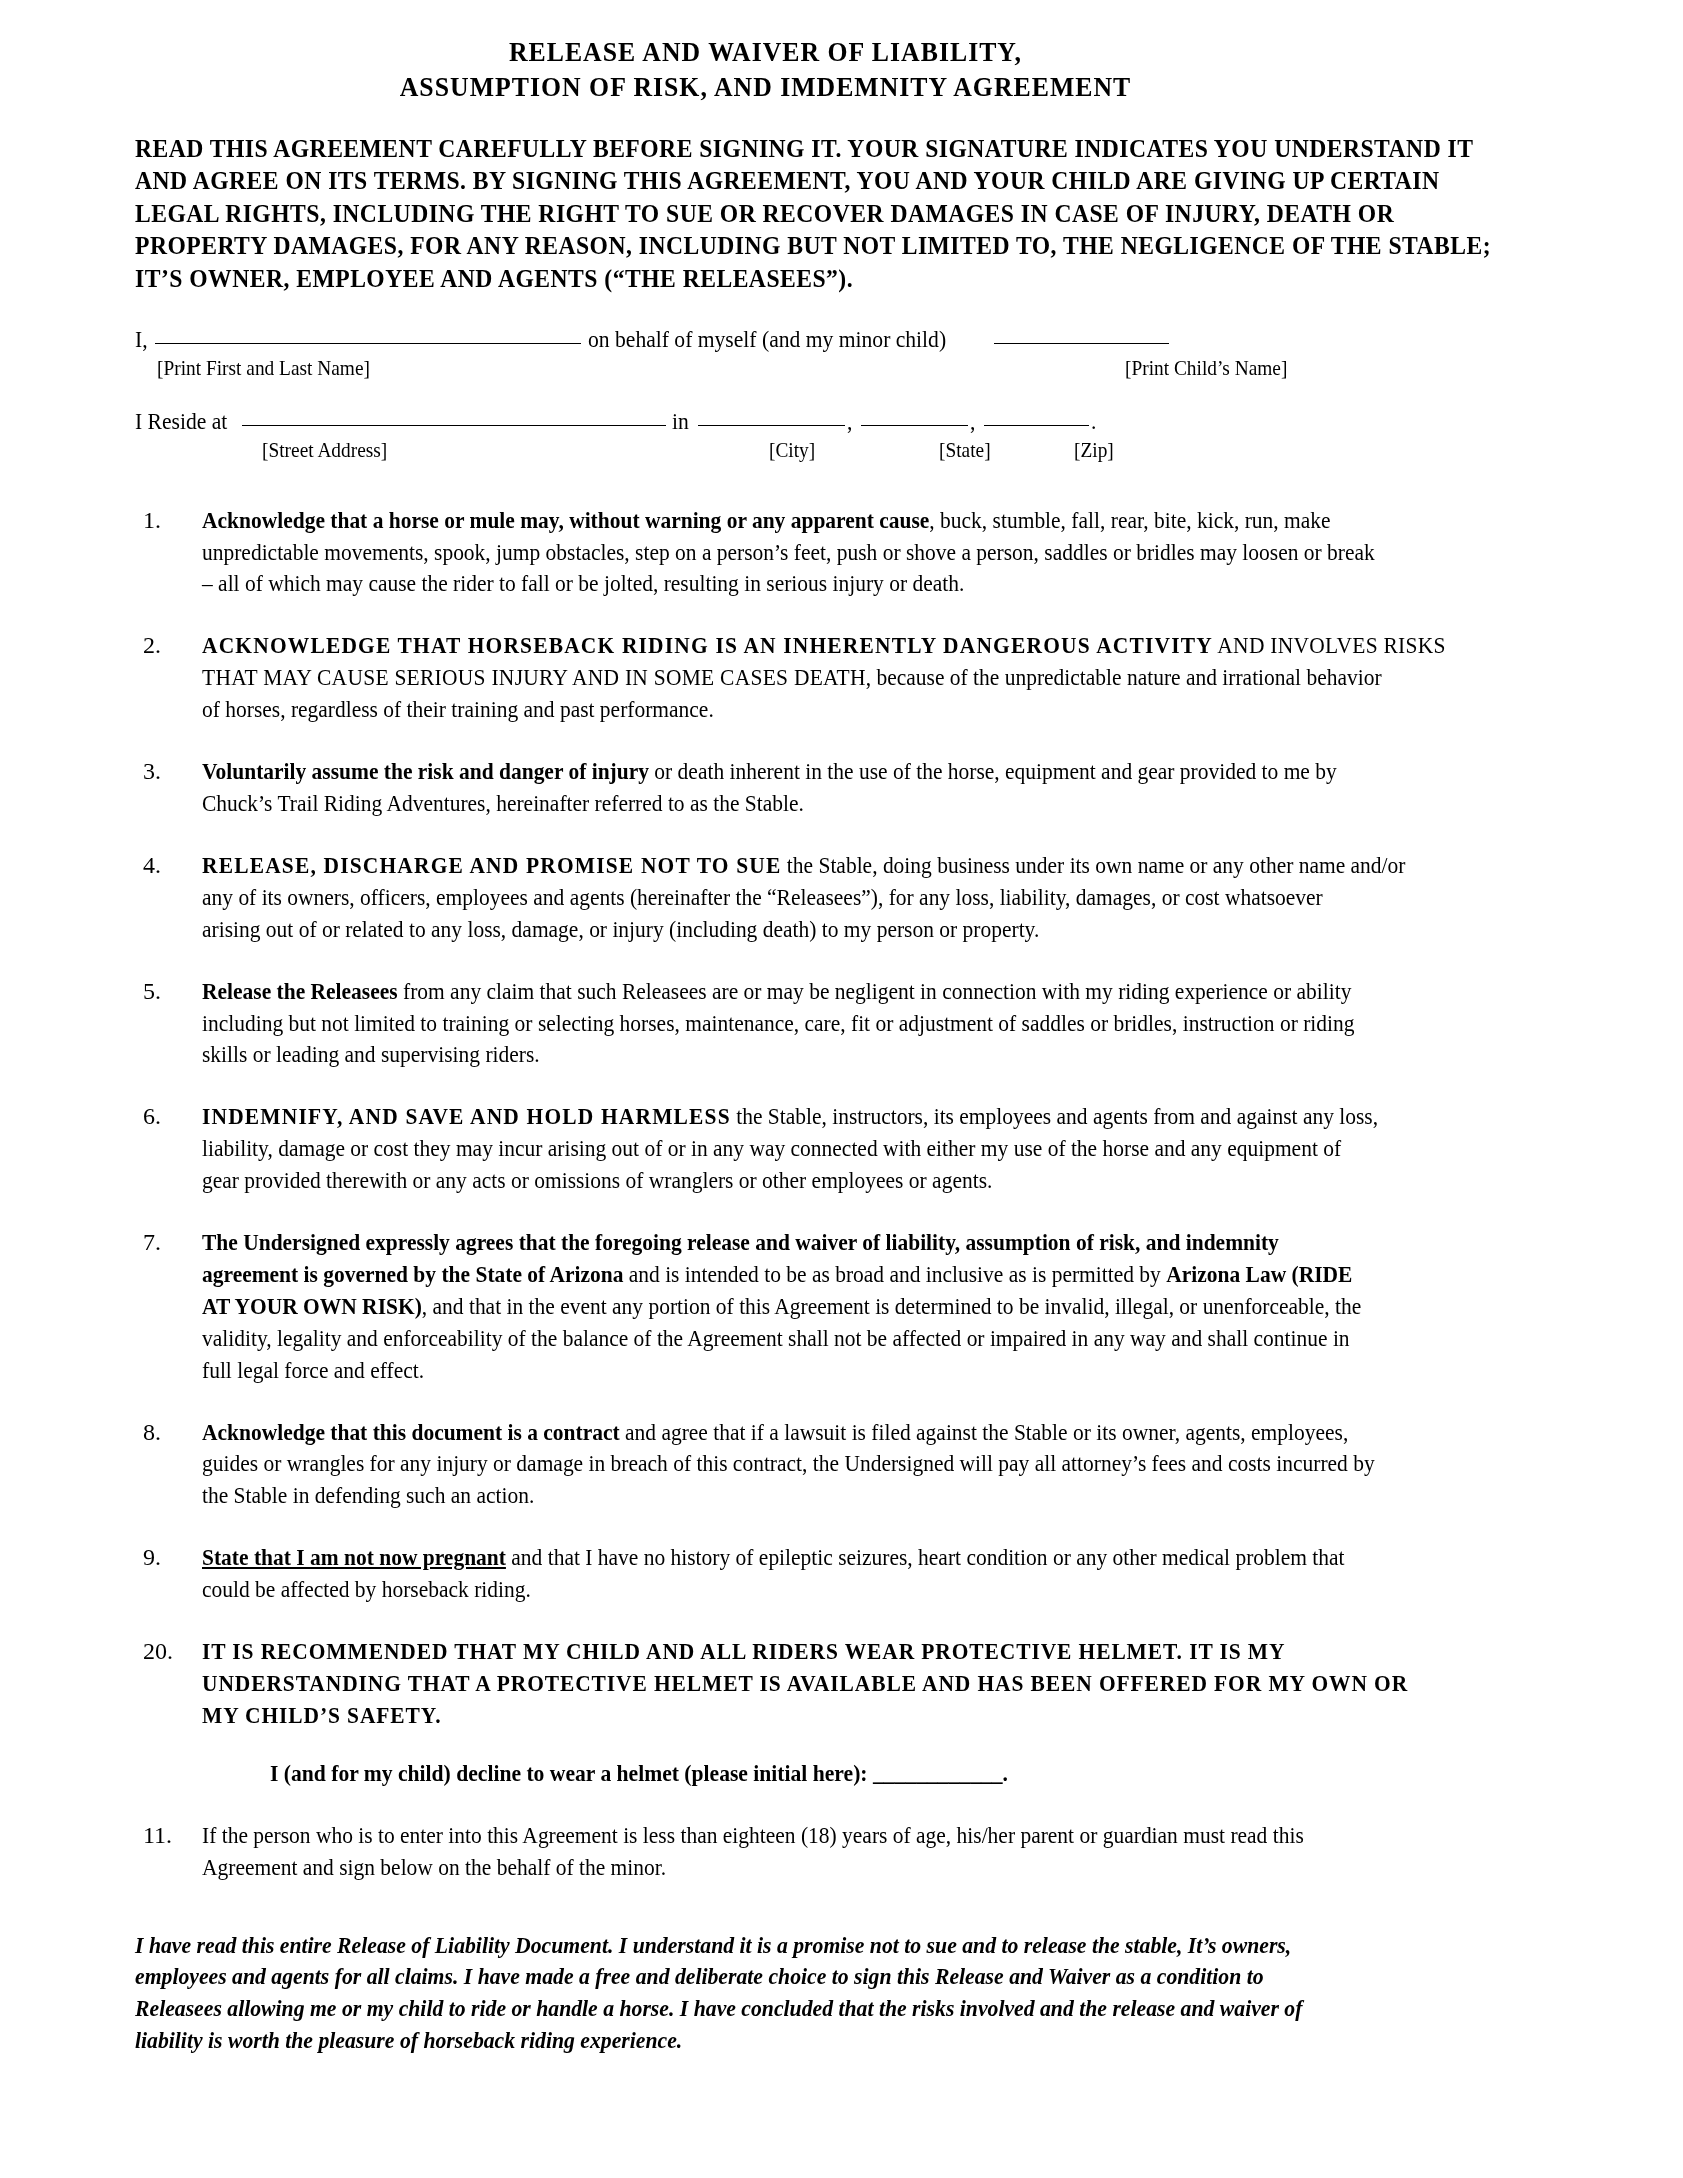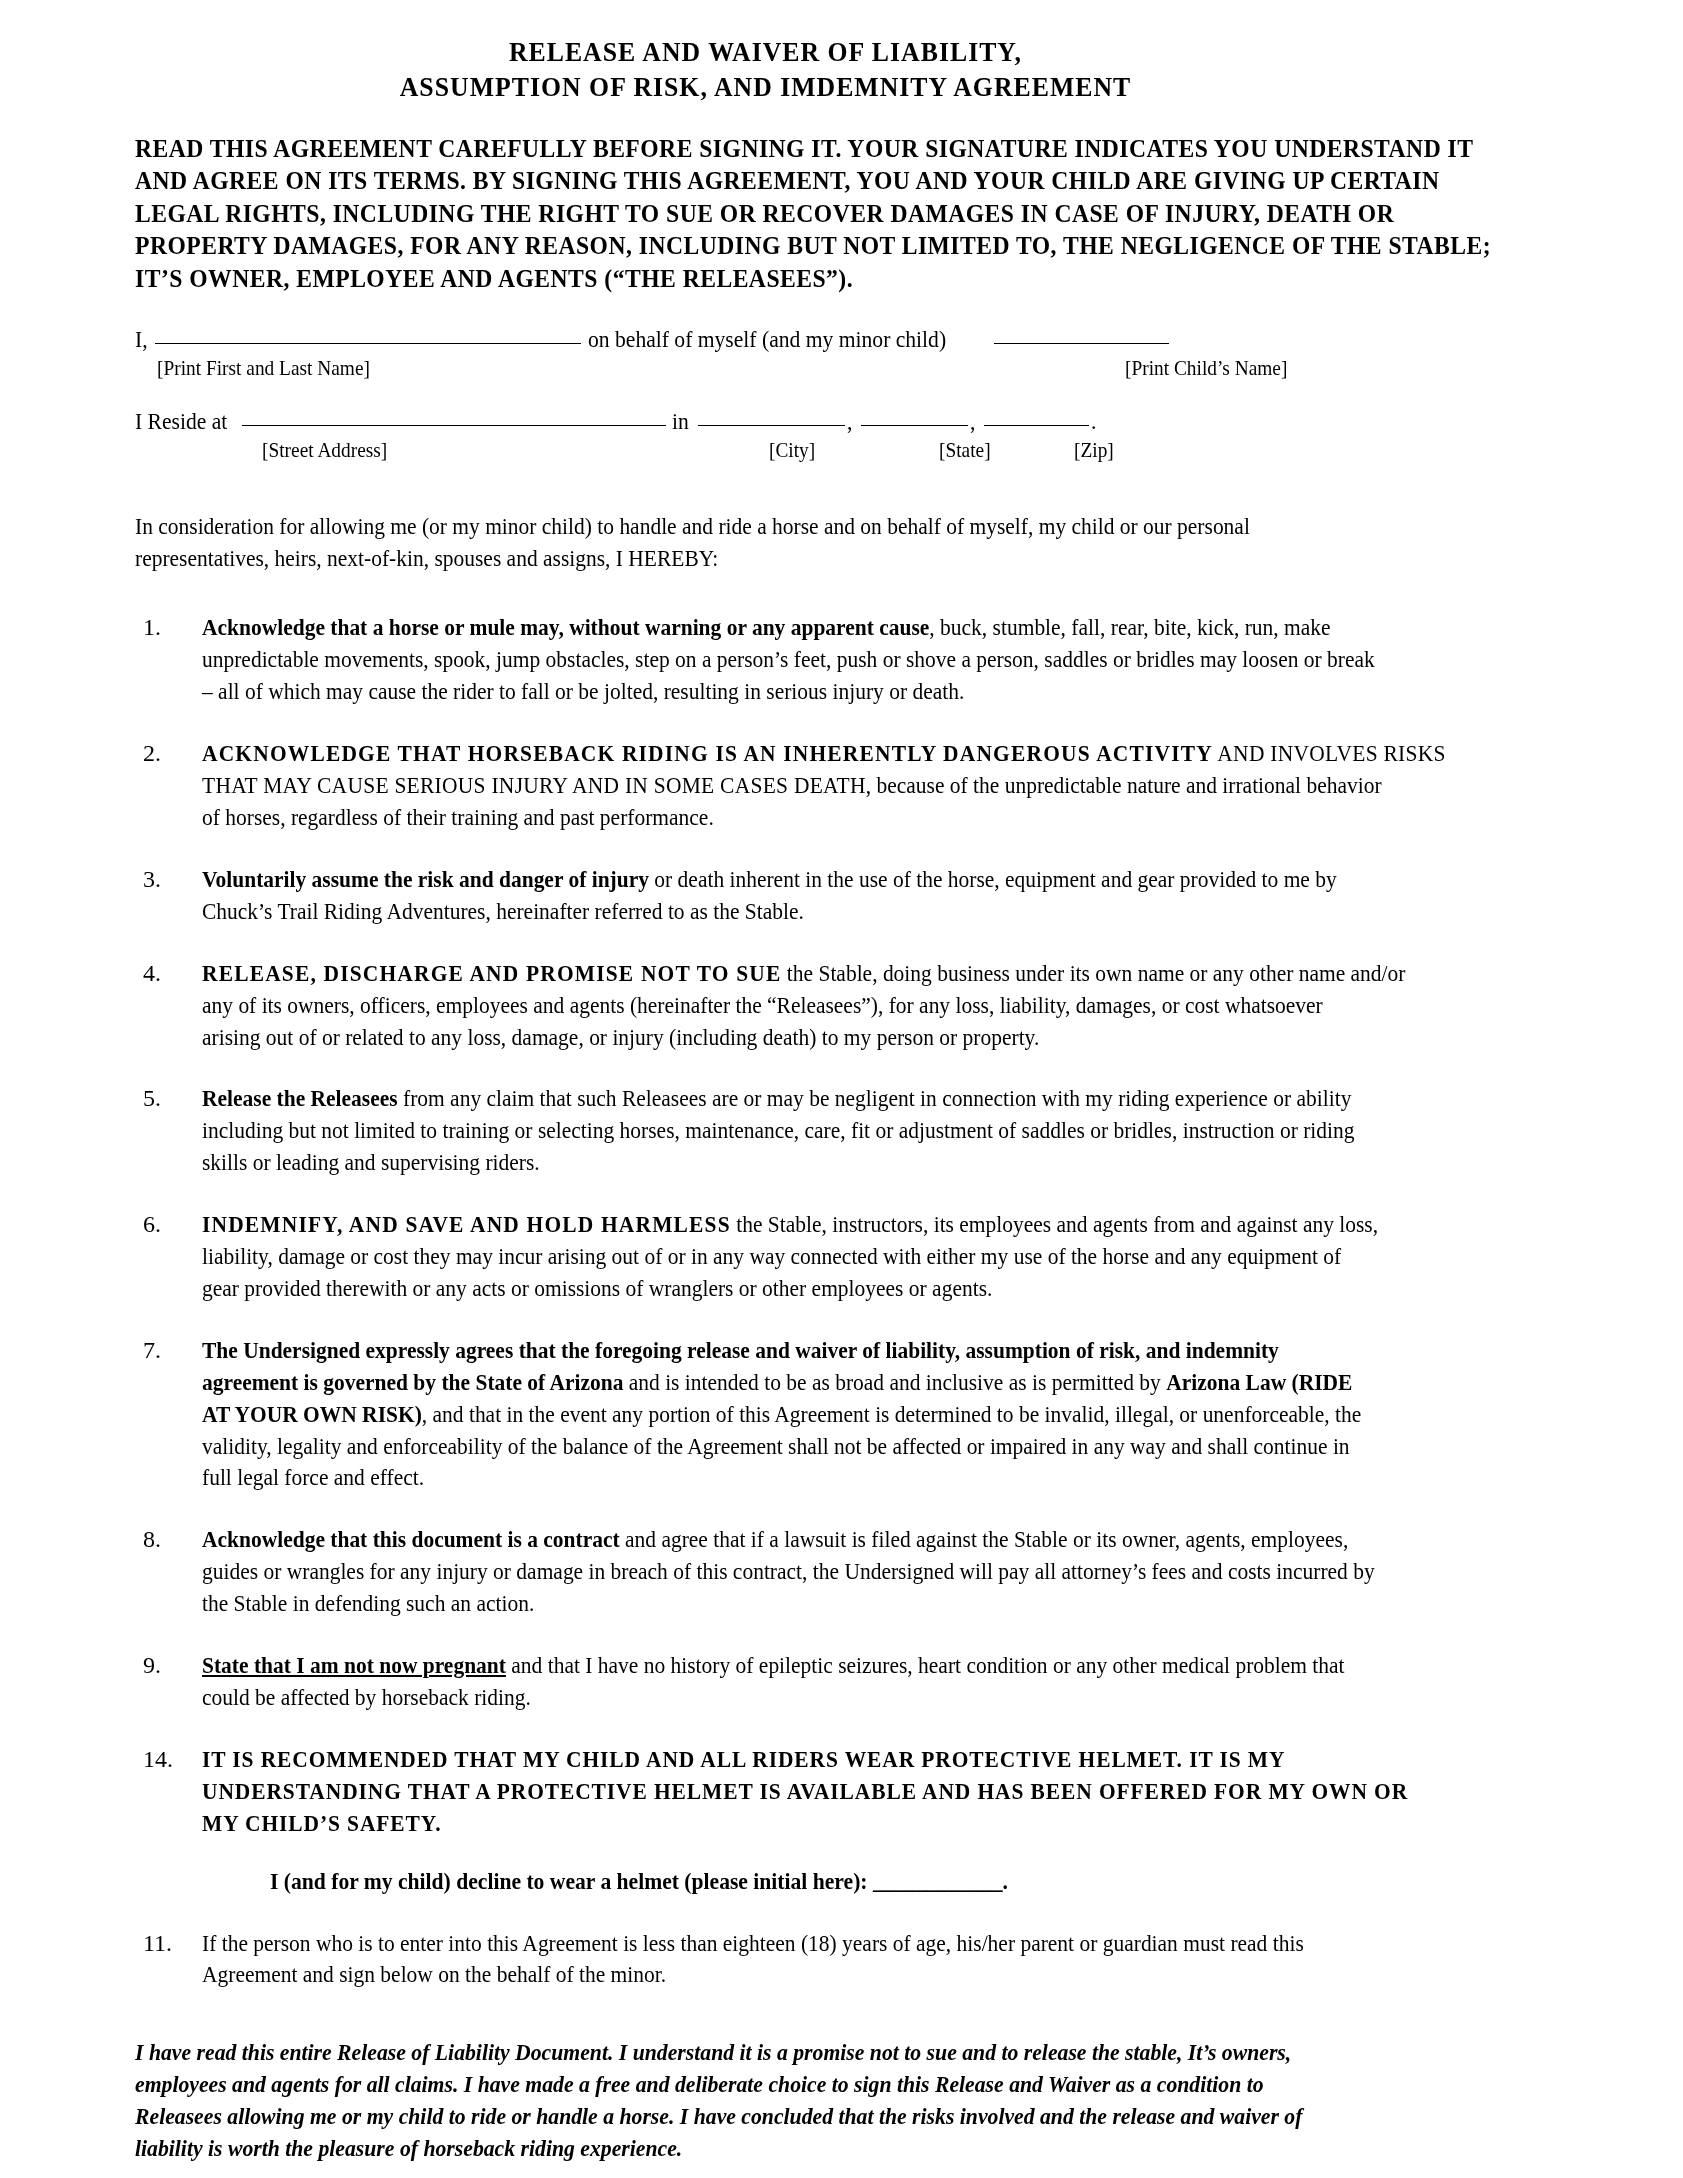"In consideration for allowing me" div.consideration { html: <div> <span>In consideration for allowing me (or my minor child) to handle and ride a horse and on behalf of myself, my child or our personal</span> <span>representatives, heirs, next-of-kin, spouses and assigns, I HEREBY:</span> </div> -> none }
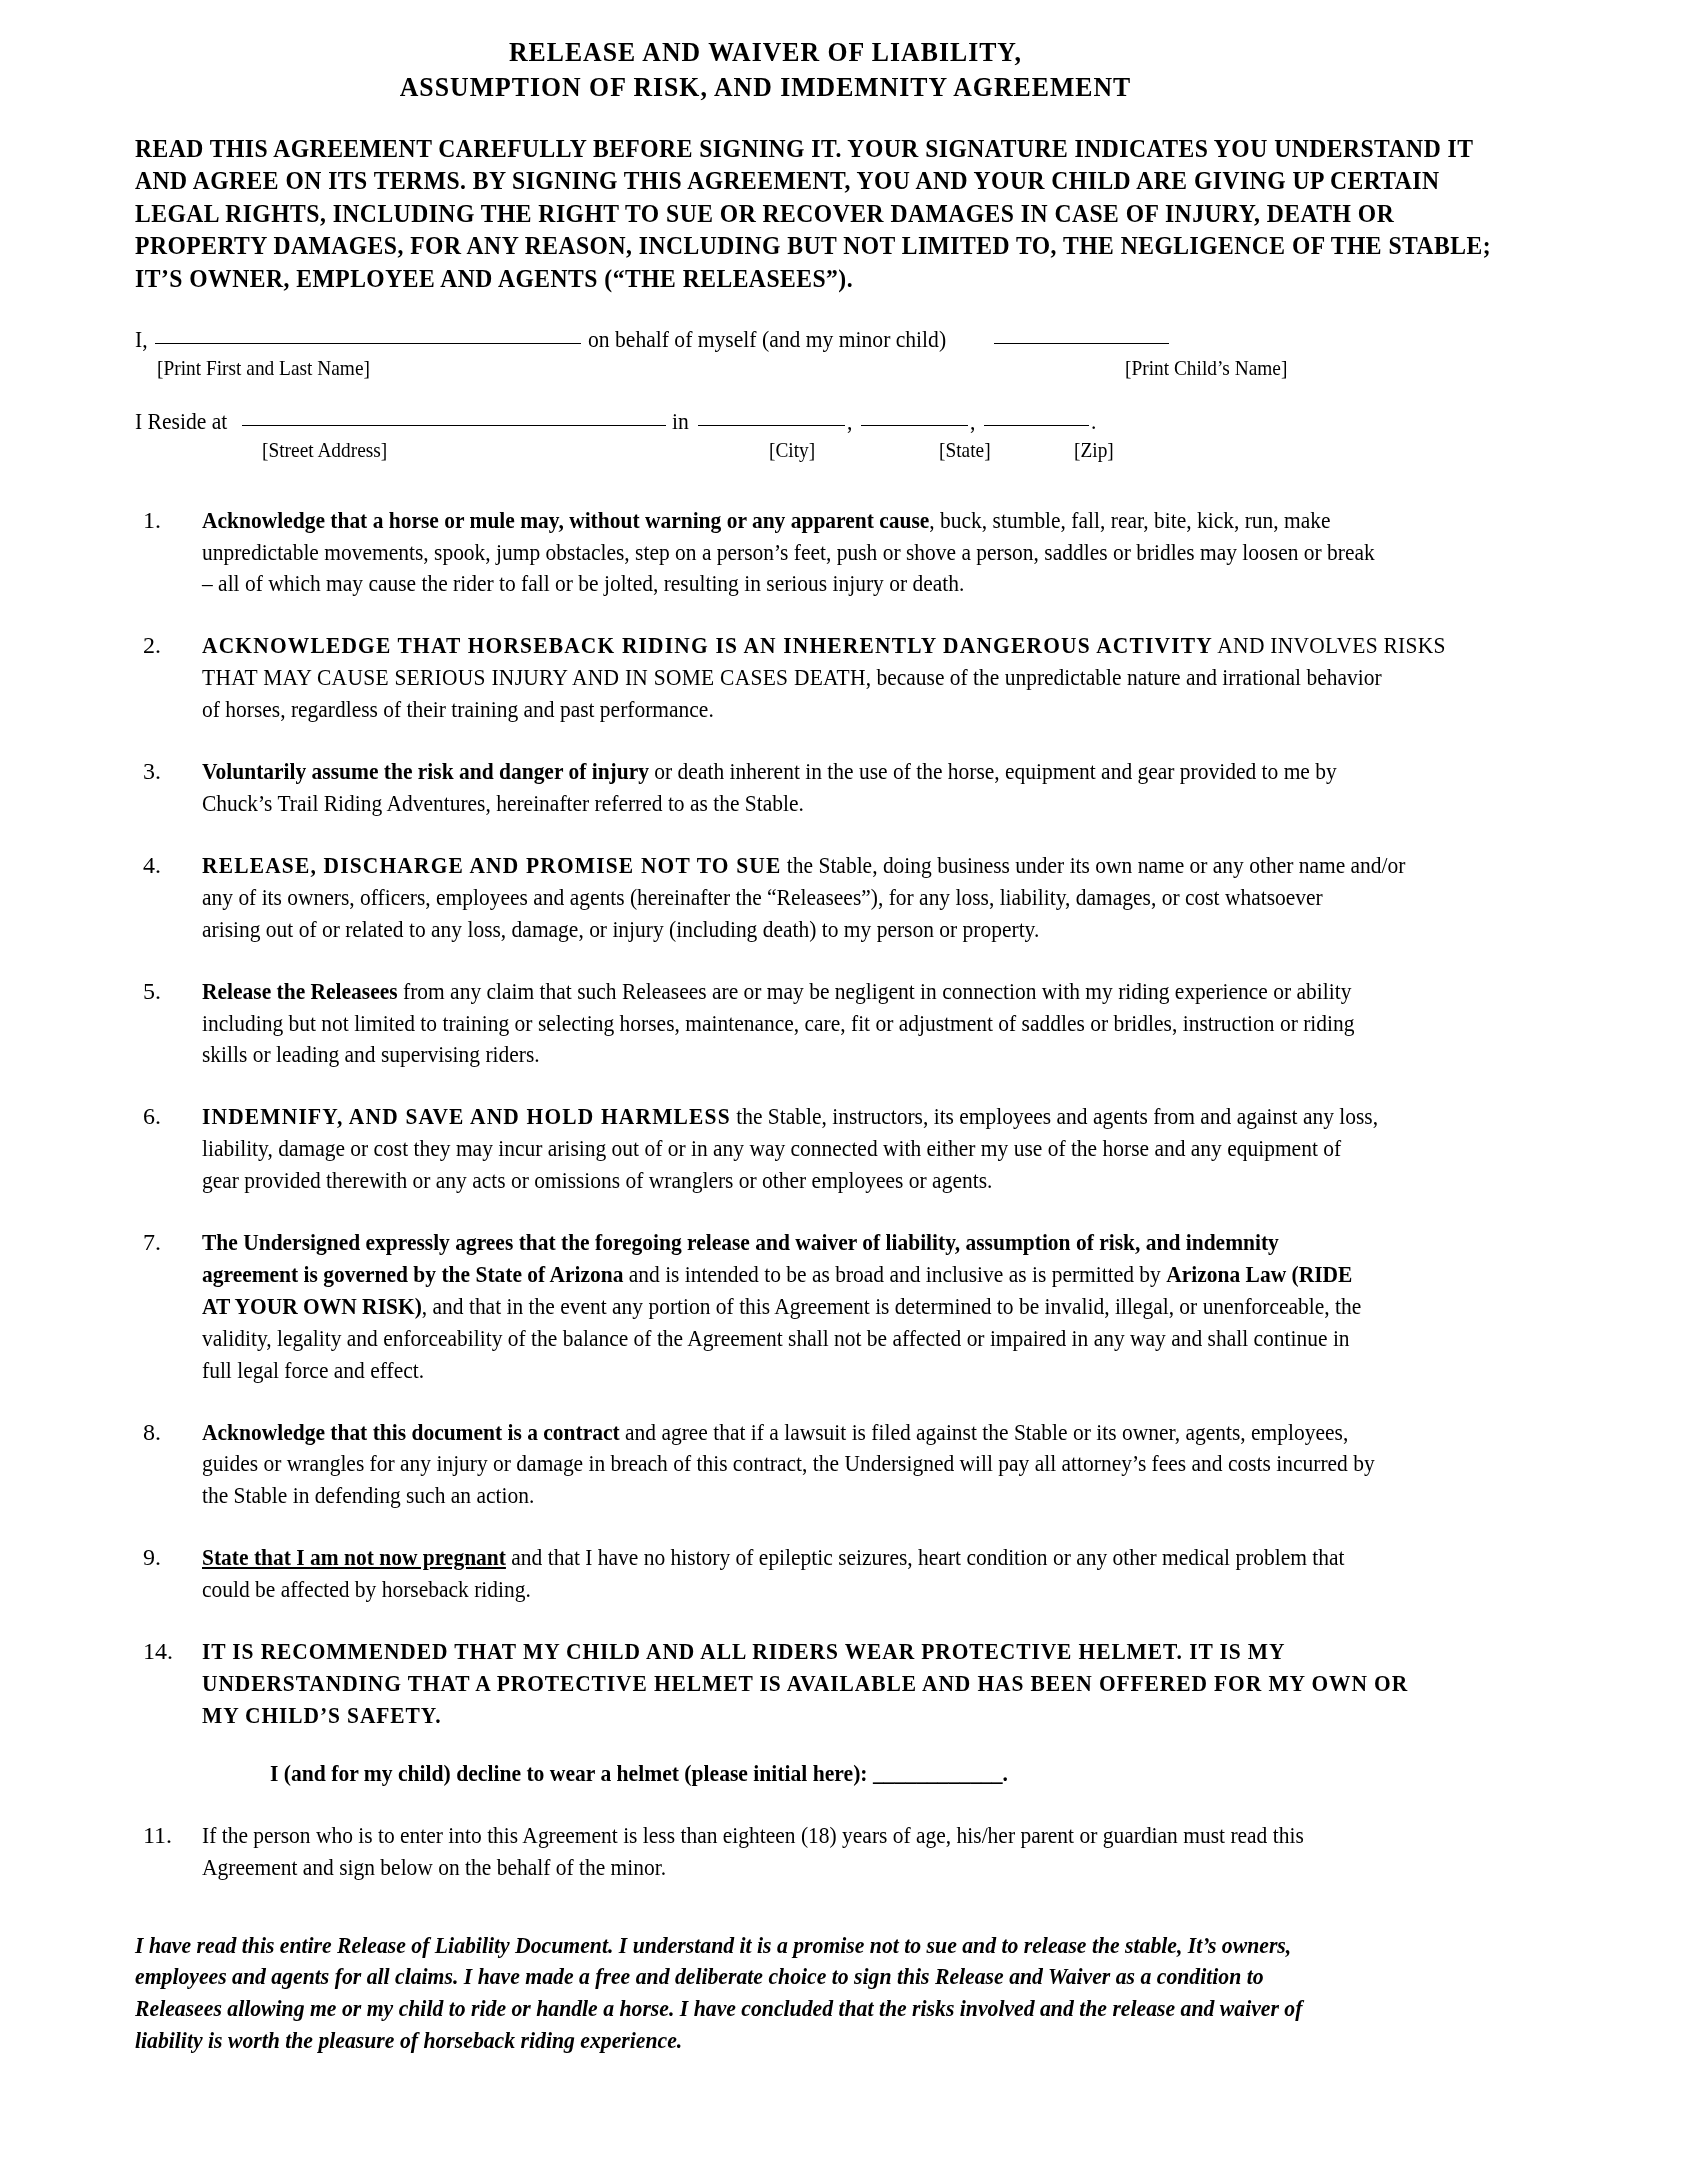"14." span.num { text: 14 -> 20 }
